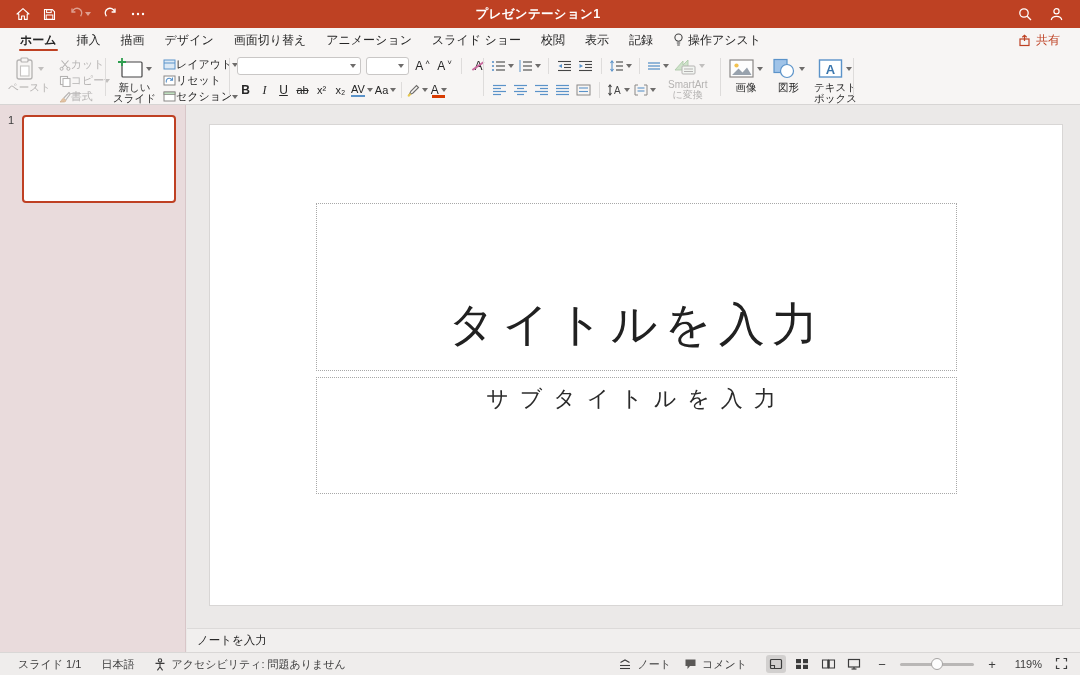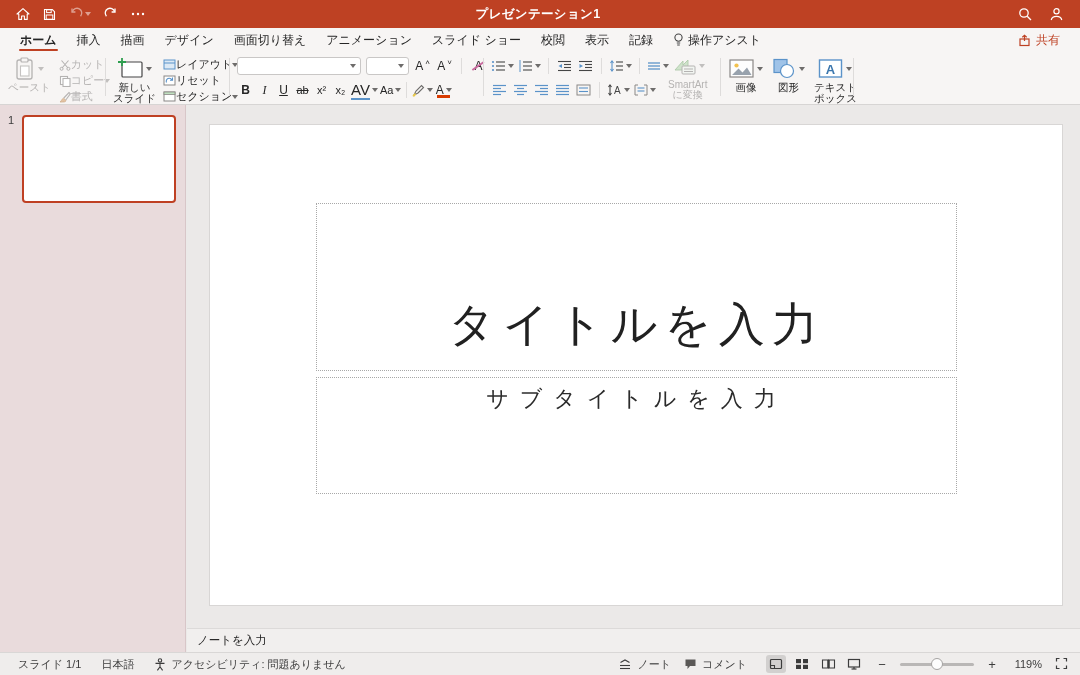"AV" span.fmtbtn { font-size: 15px -> 11px }
